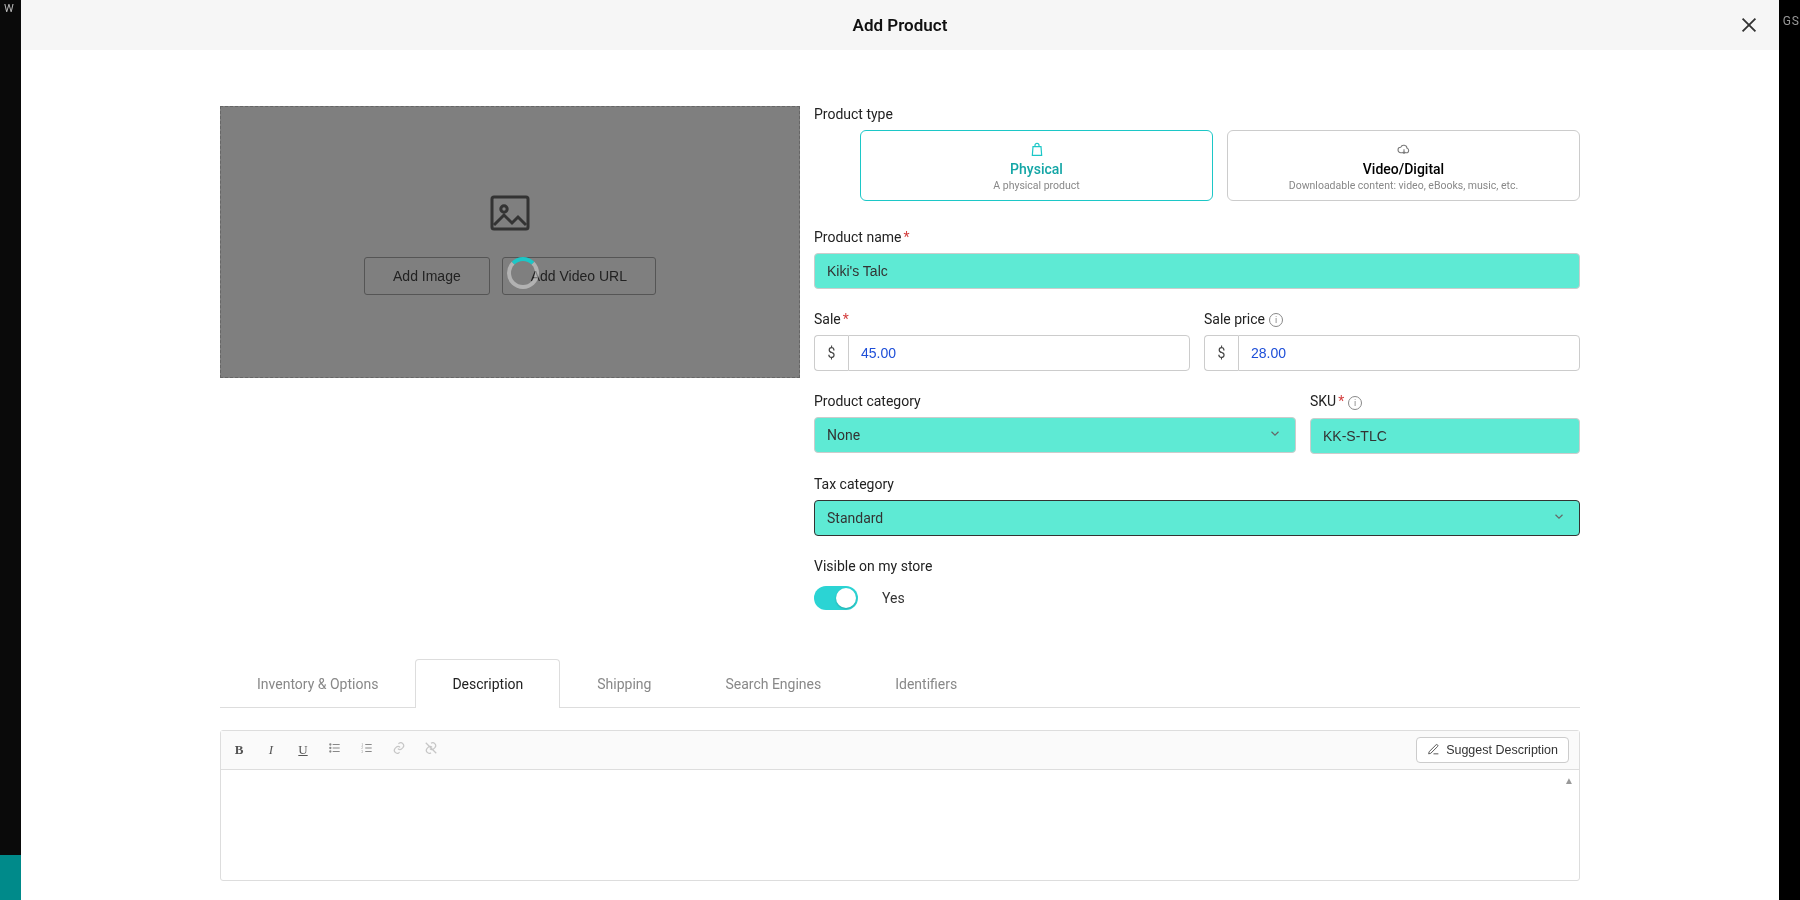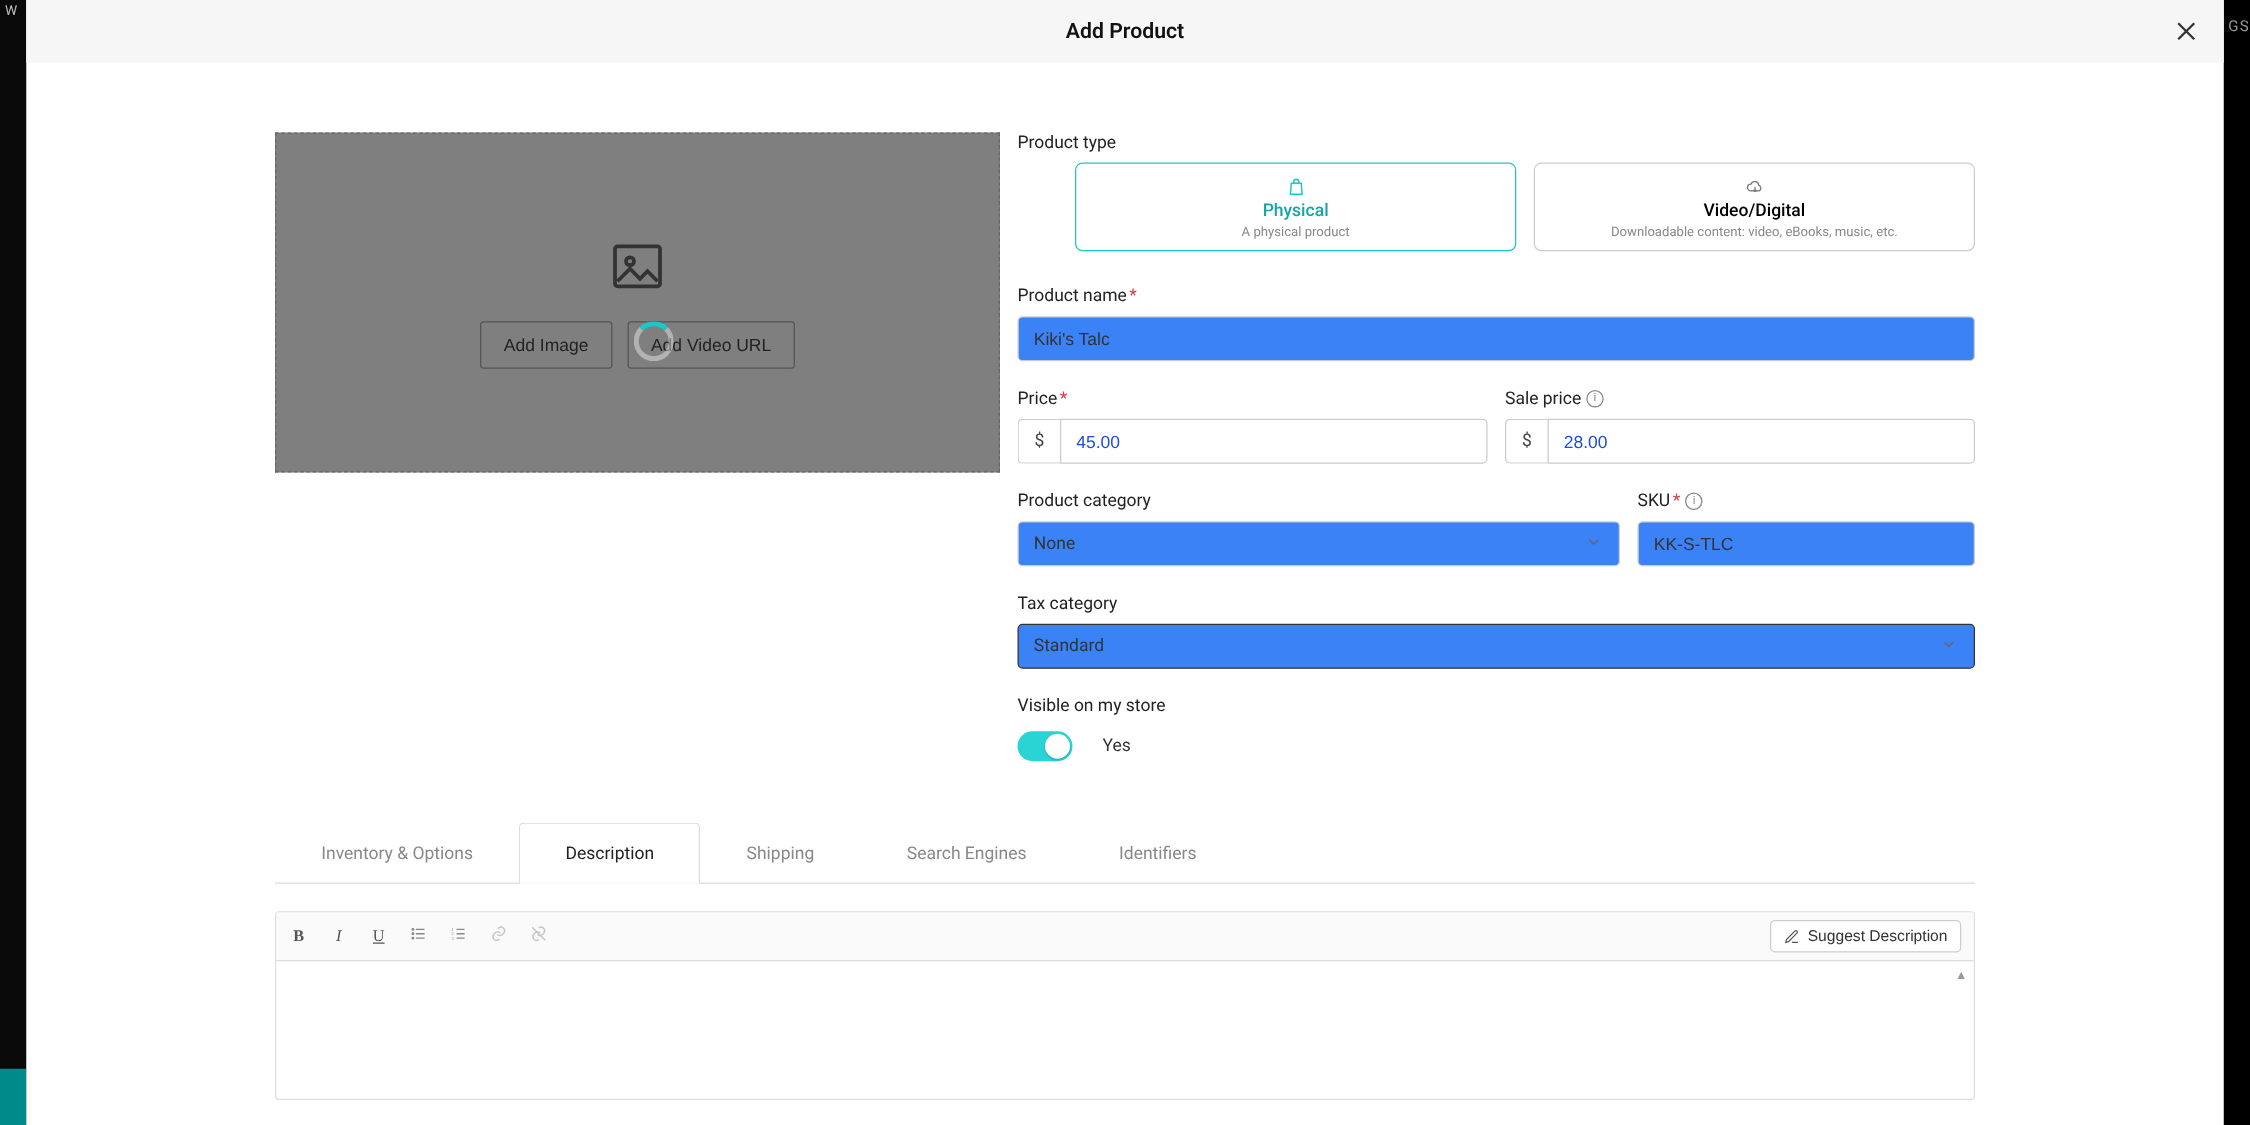"Add Image" .media-btn { padding: 10px 18px -> 10px 28px }
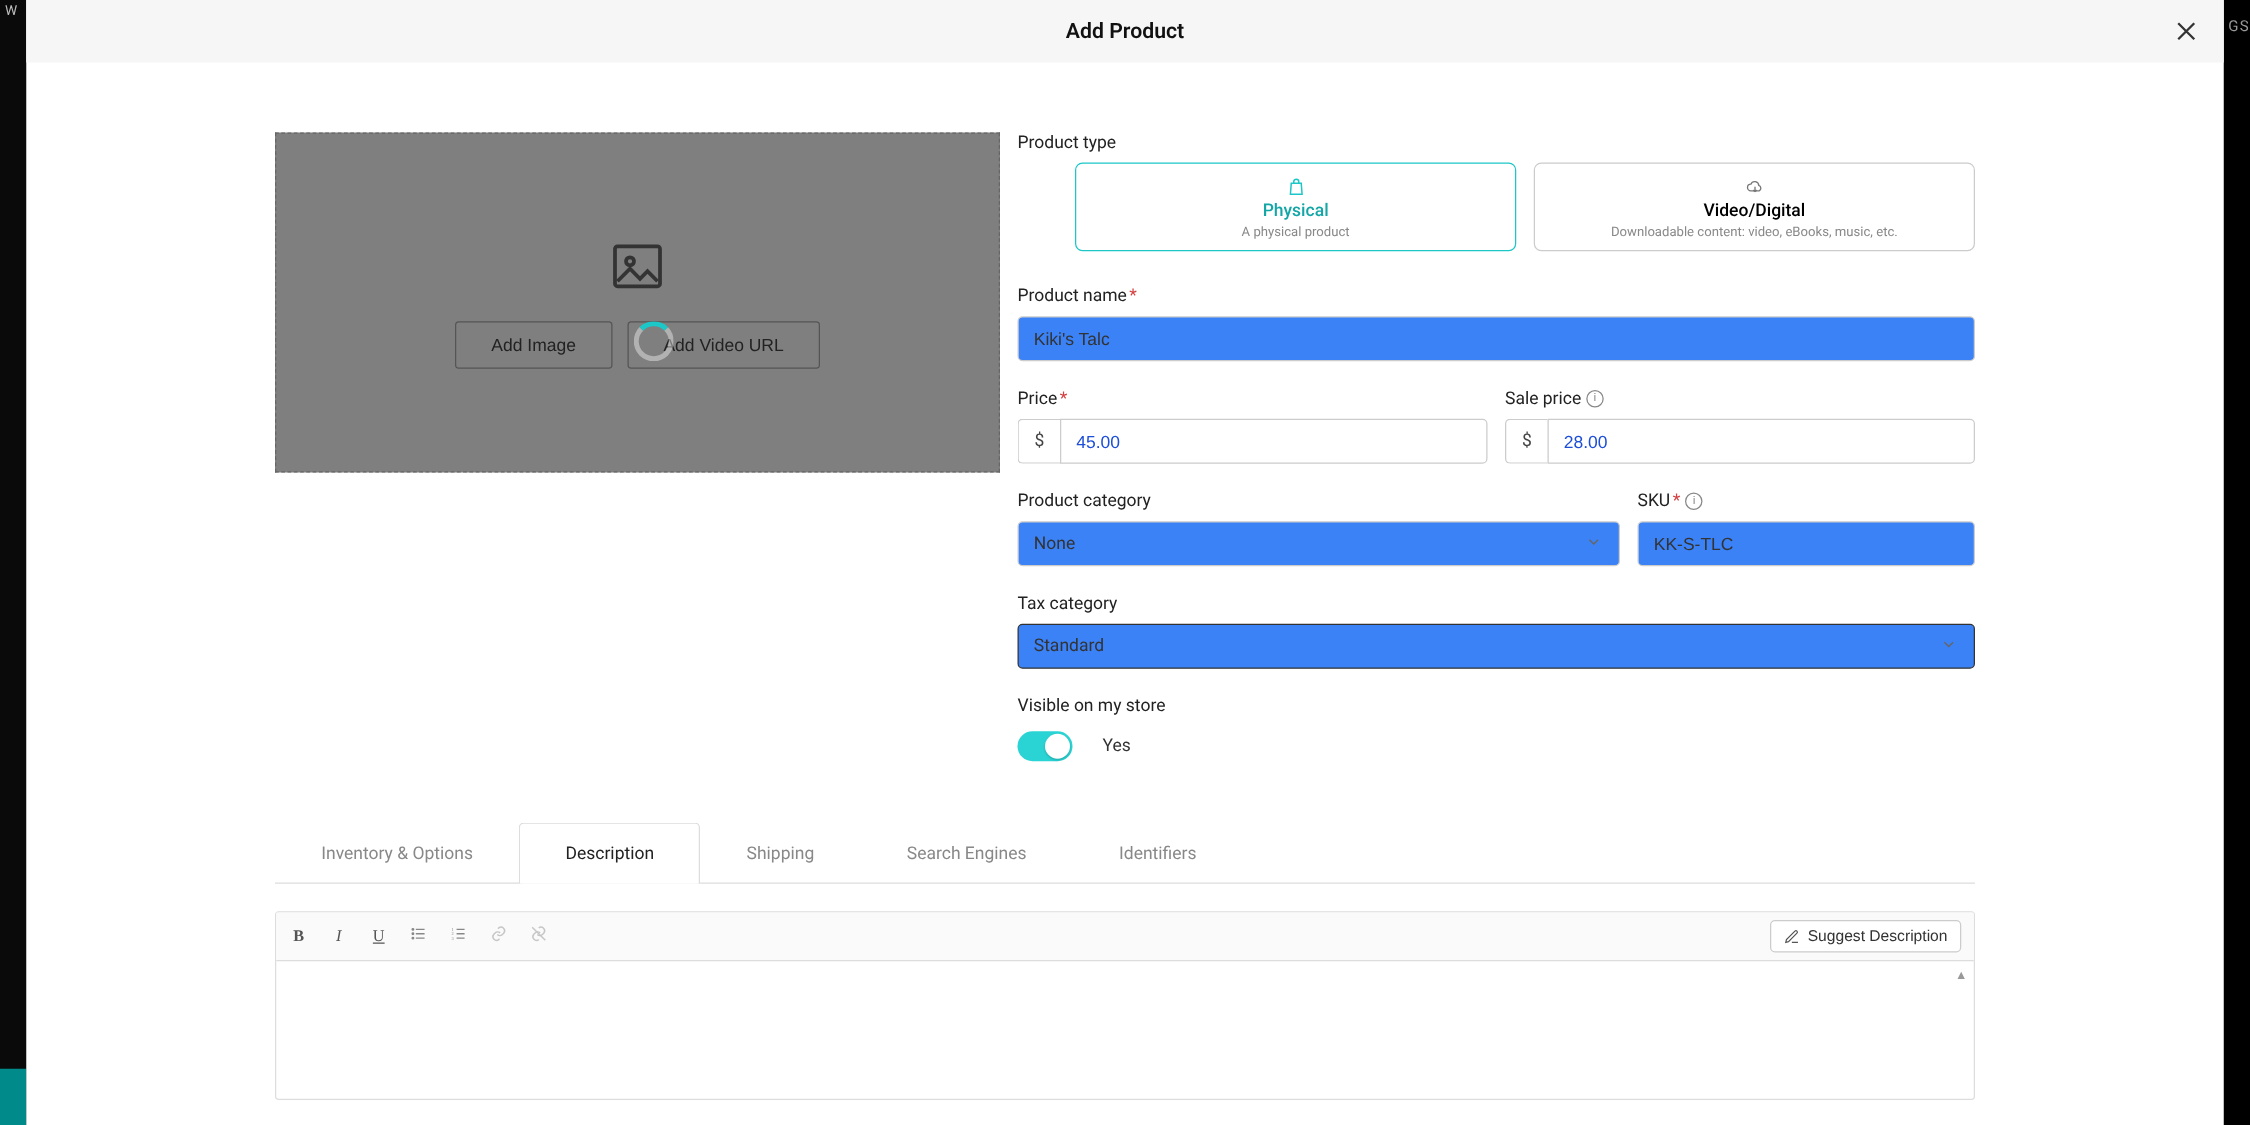"Kiki's Talc" .input, .select { background: #3b82f6 -> #5eead4 }
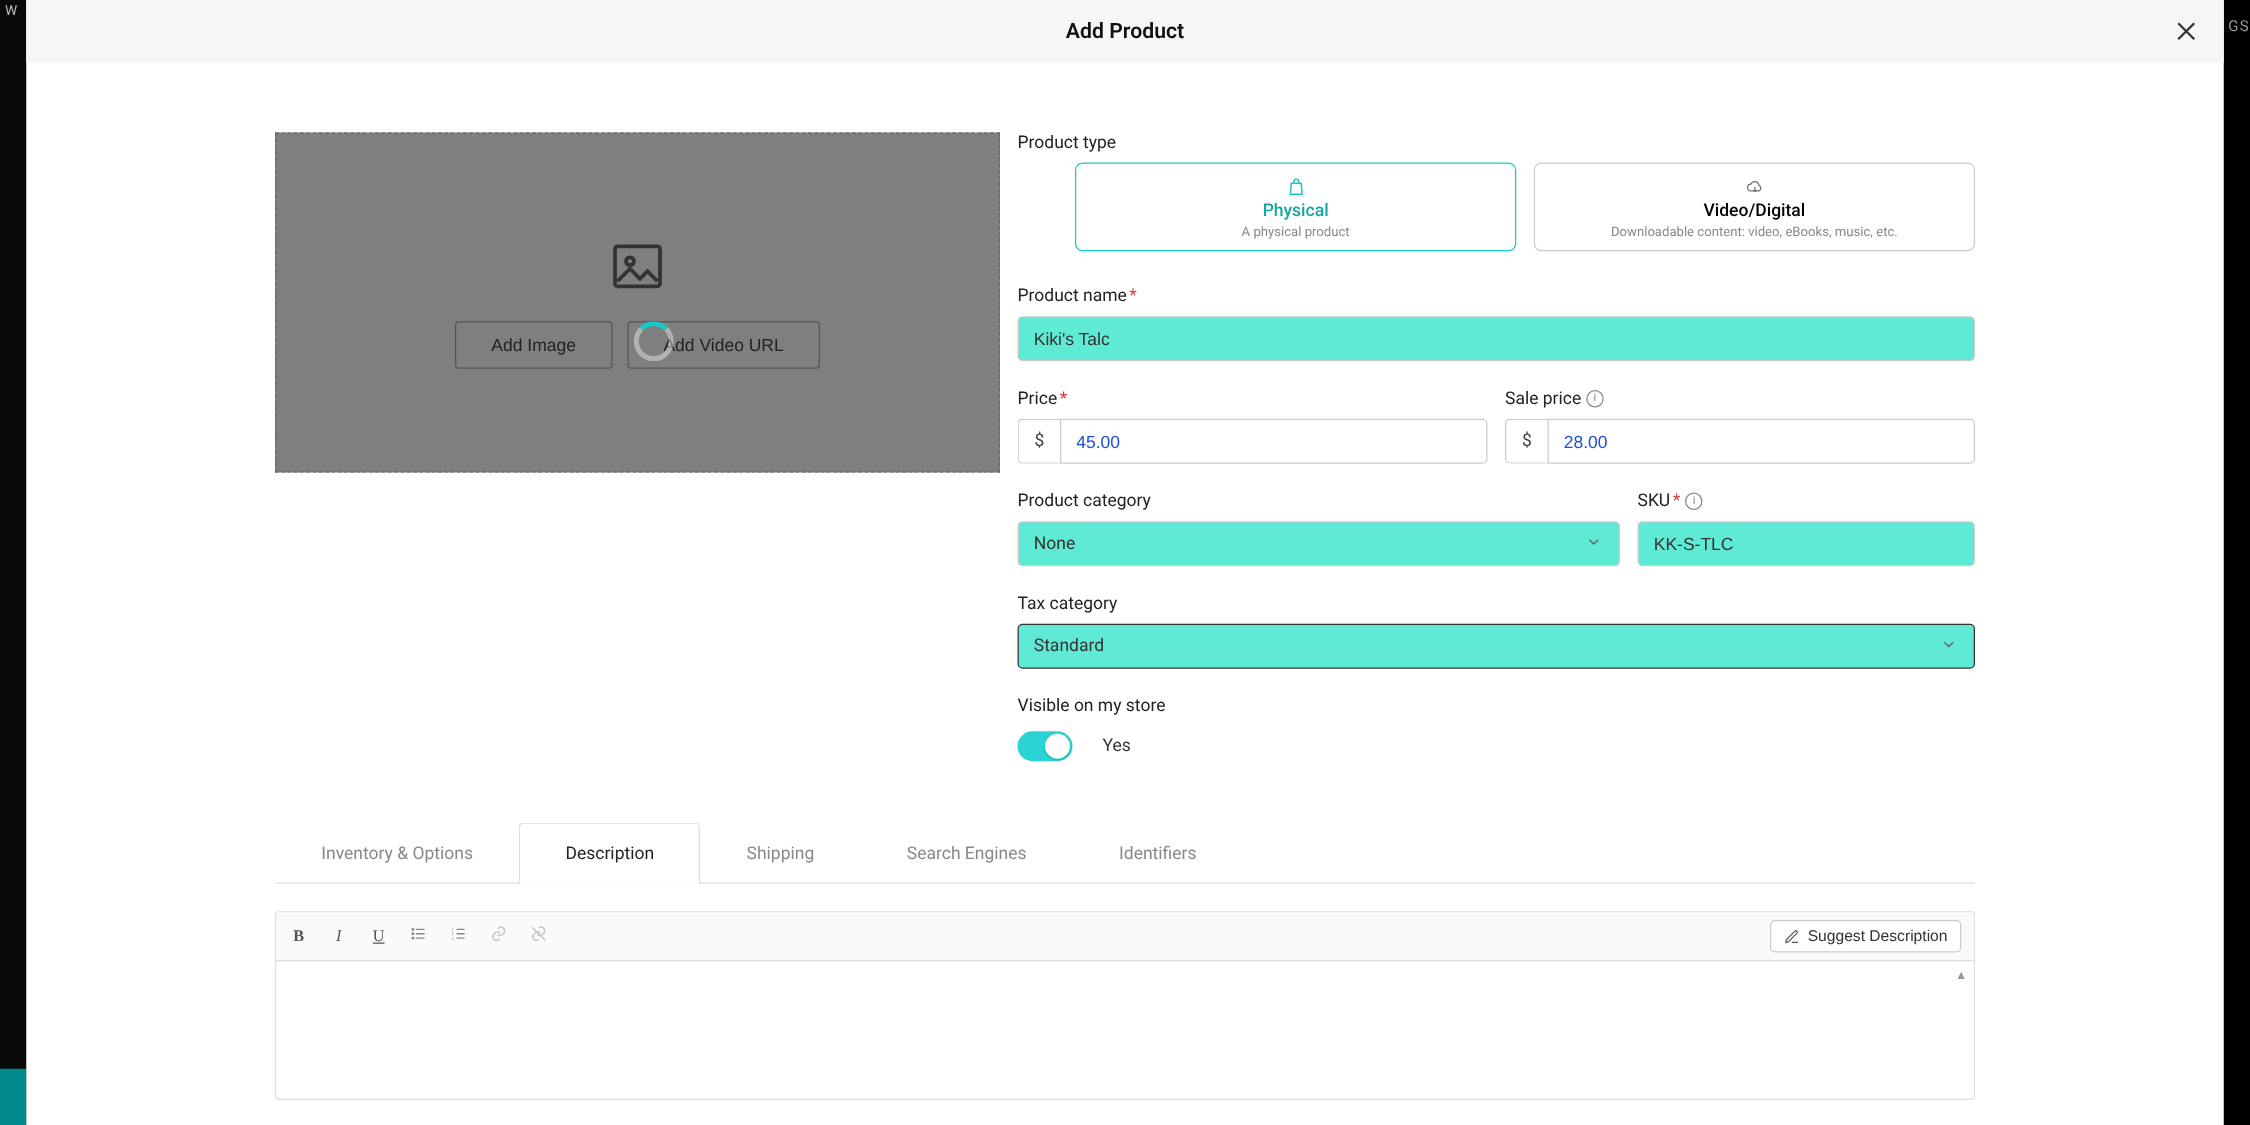"Price" span { text: Price -> Sale }
